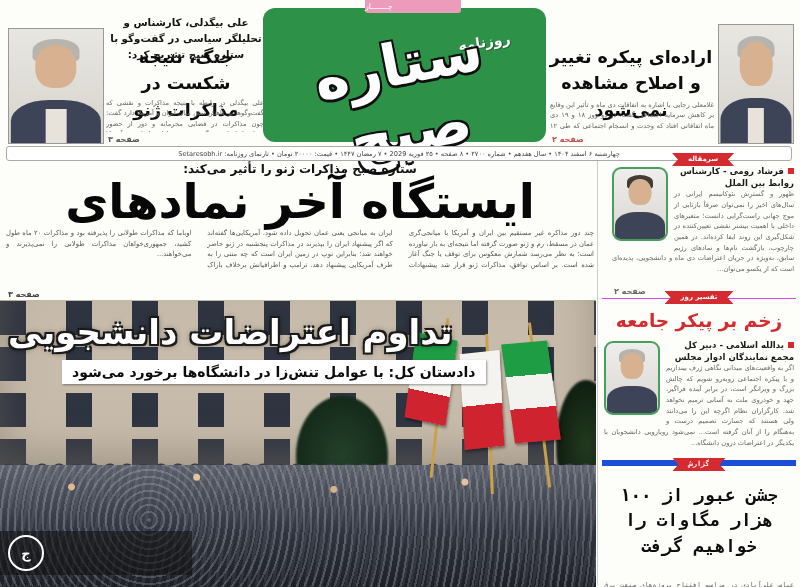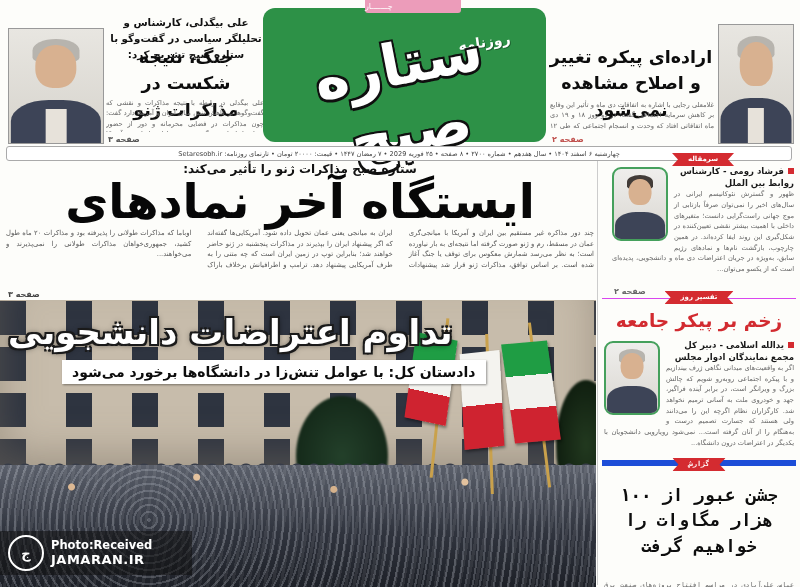"Photo:Received" div.wm-text { html: <div> <div>Photo:Received</div> <div>JAMARAN.IR</div> </div> -> none }
